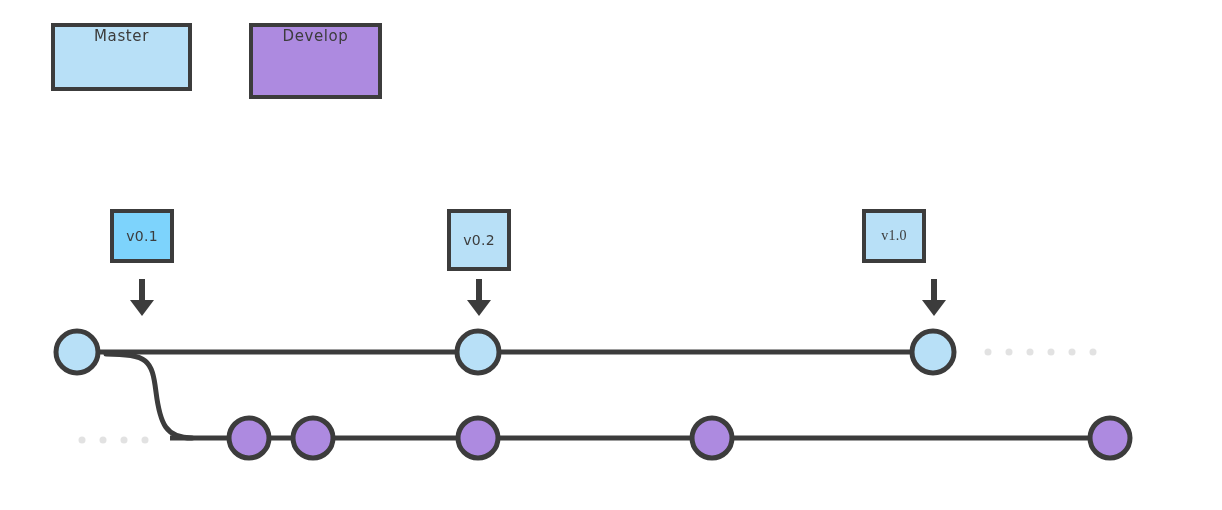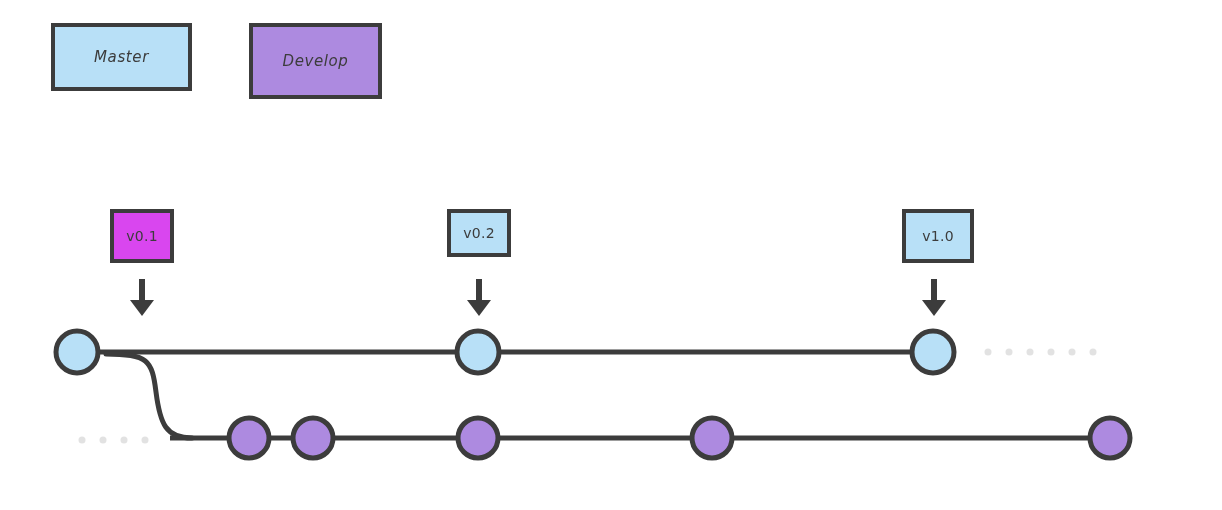"Master" .legend-box { align-items: center -> none; font-style: italic -> none }
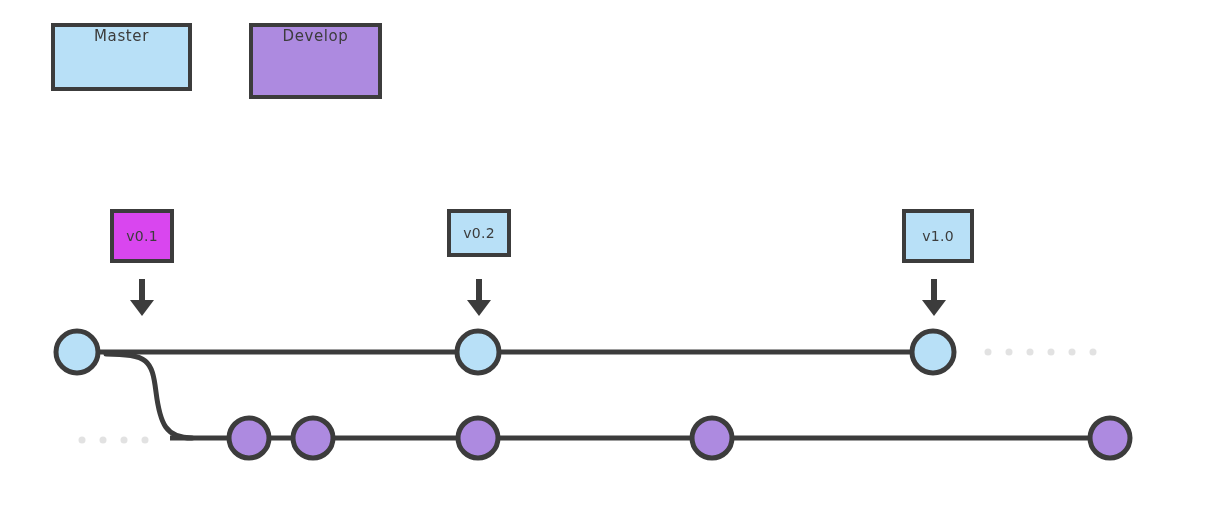"v0.1" div.tag-box { background: #d946ef -> #7dd3fc }
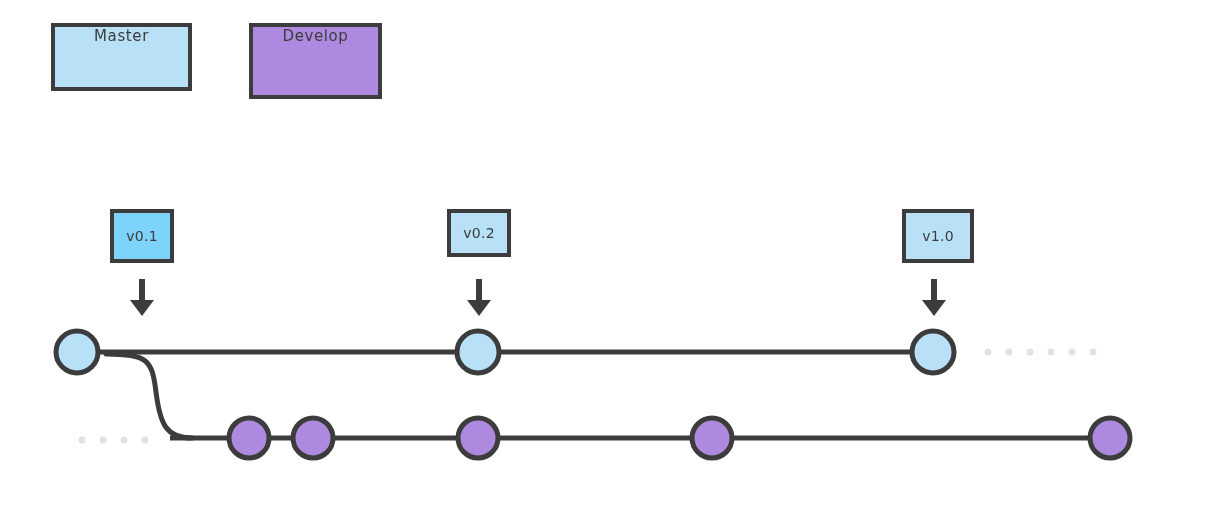"v0.2" .tag-1 { height: 48px -> 62px }
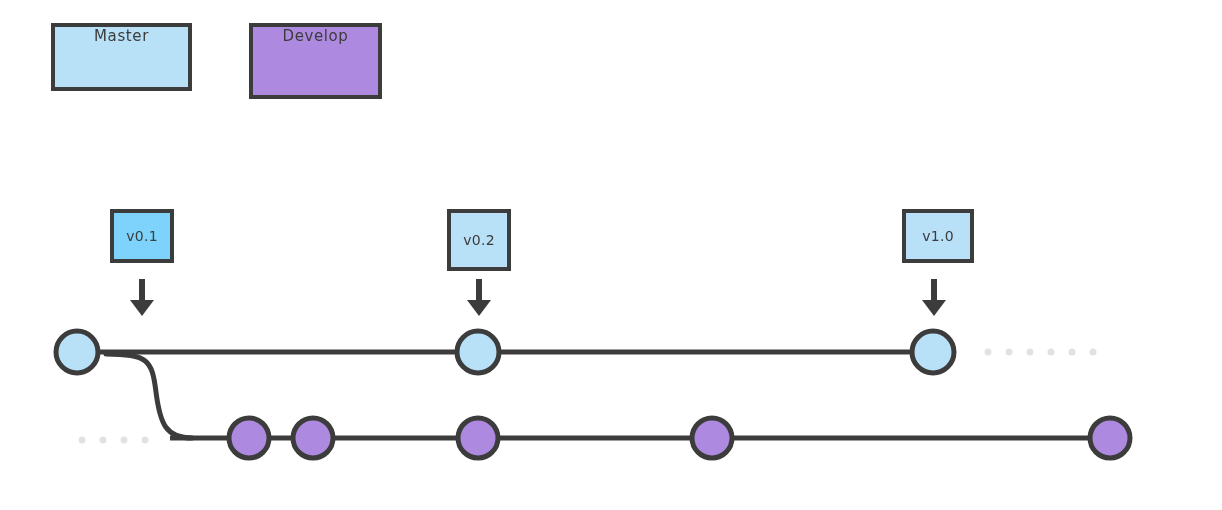"v1.0" .tag-2 { font-family: none -> Liberation Serif, serif; left: 902px -> 862px; width: 72px -> 64px }
